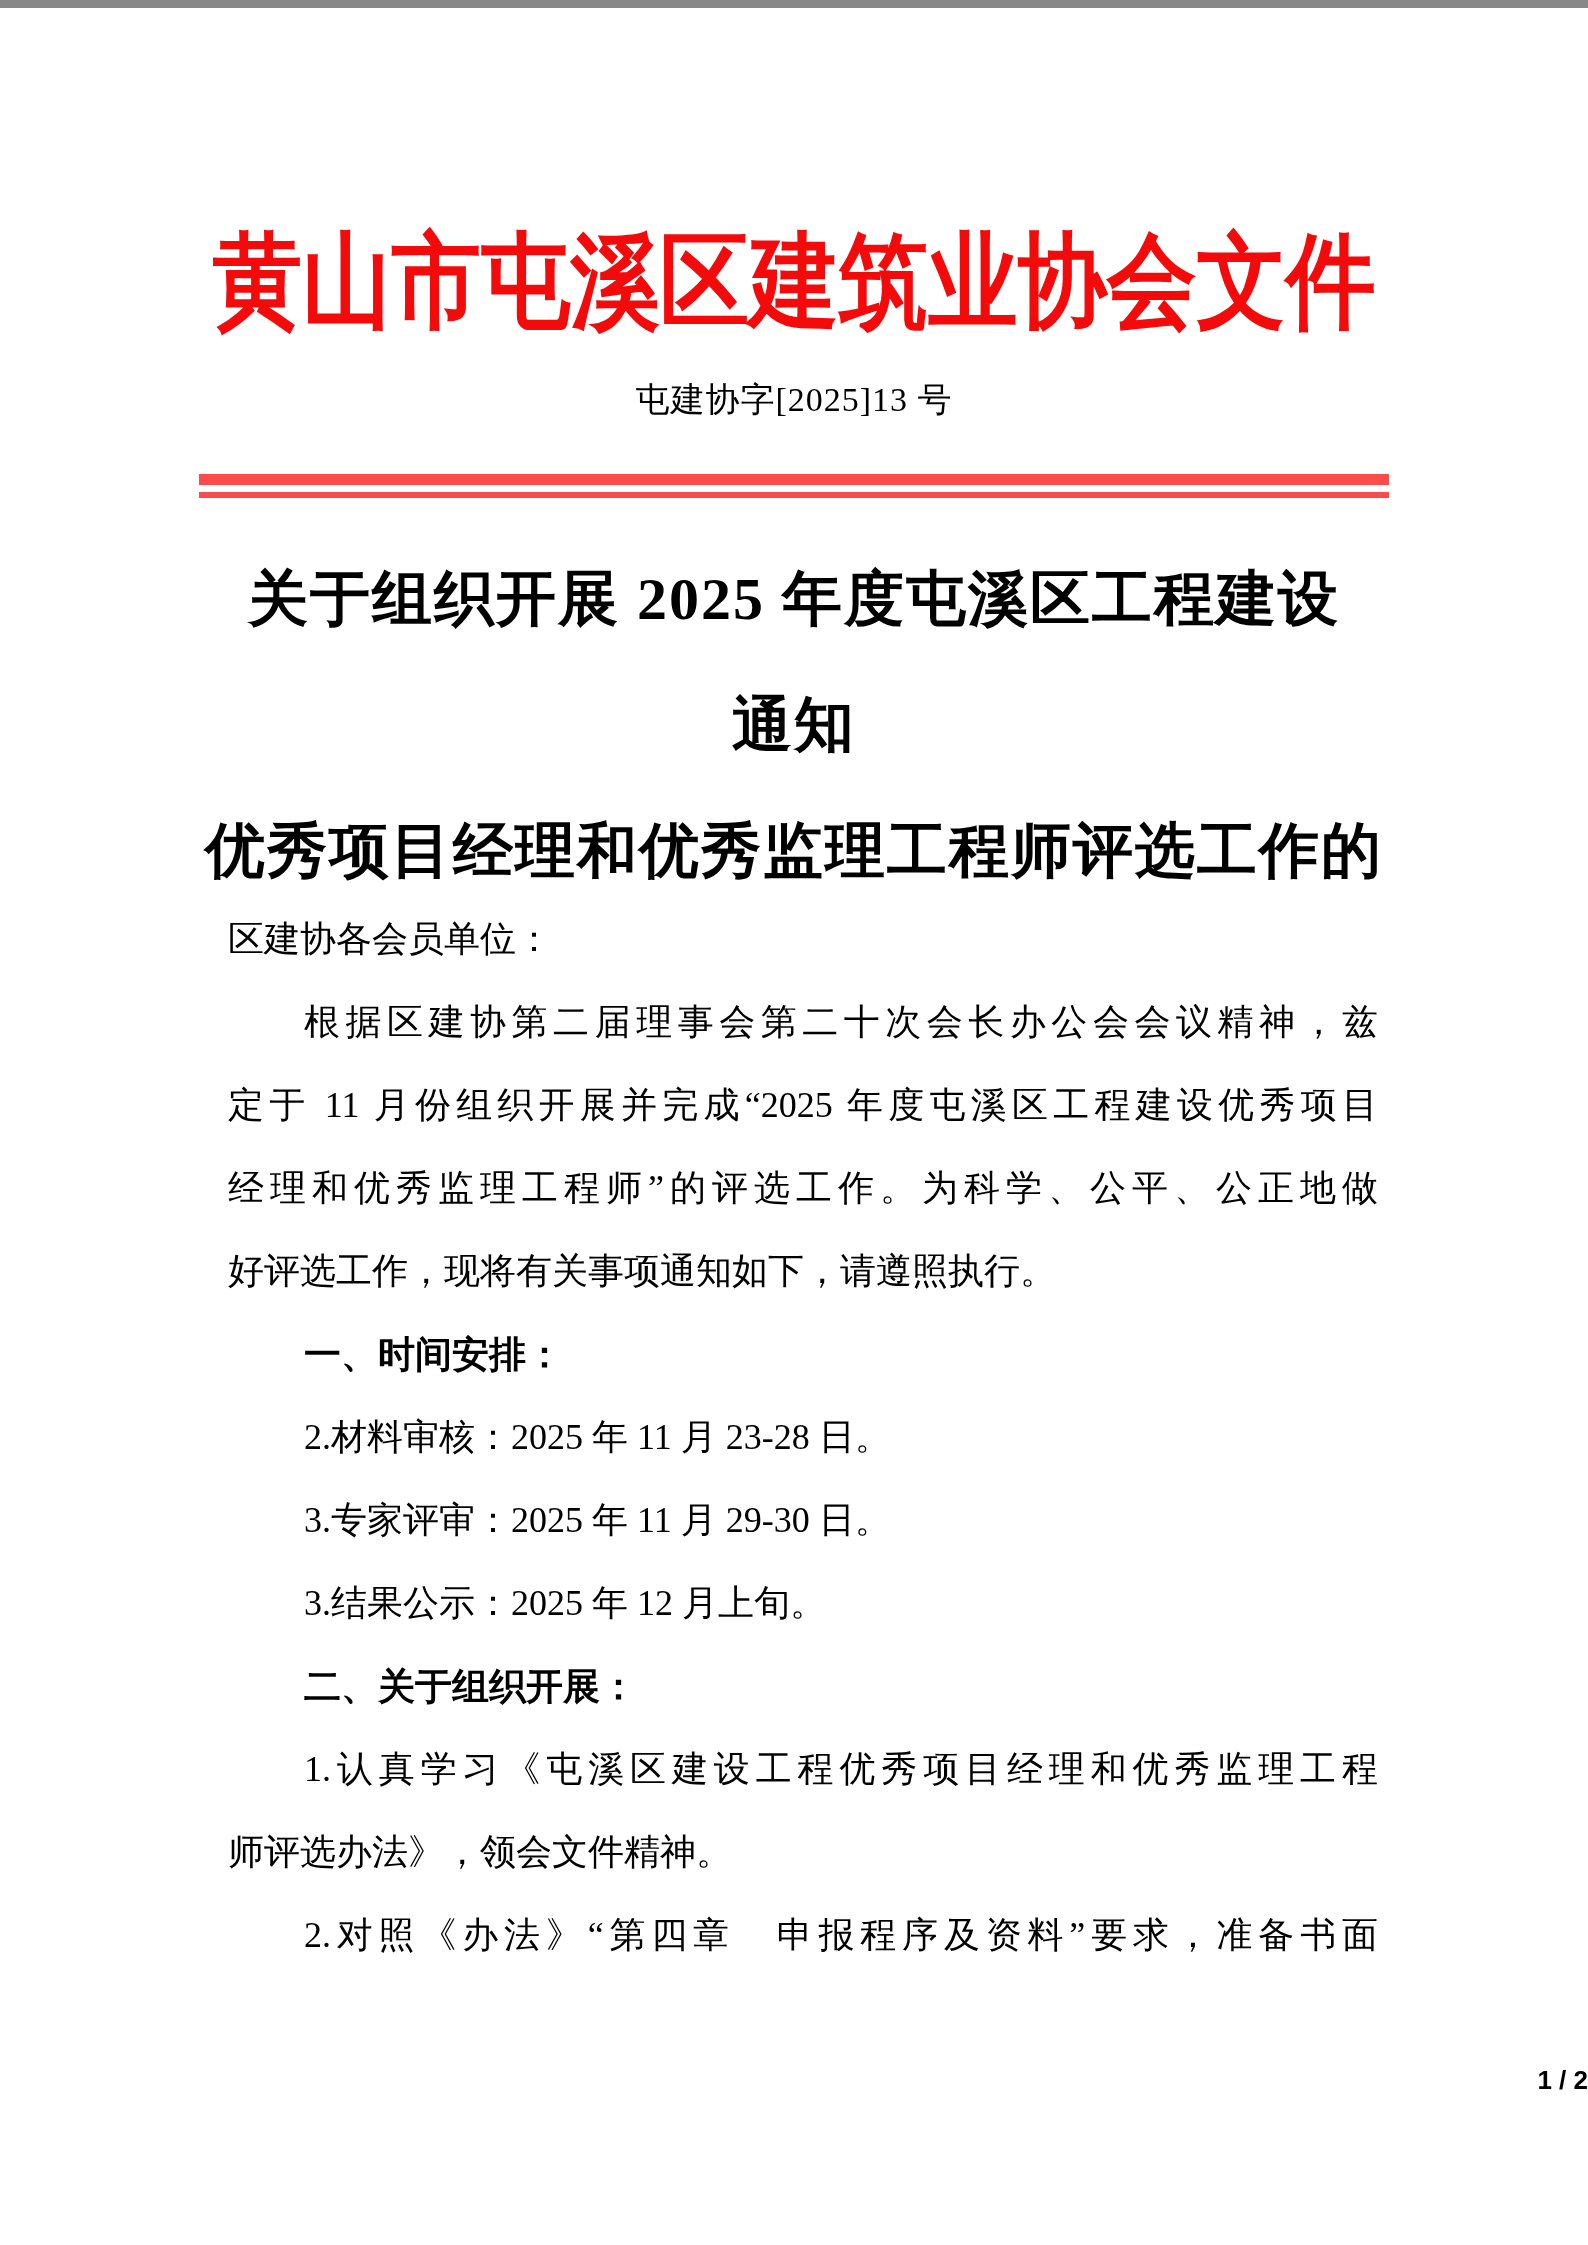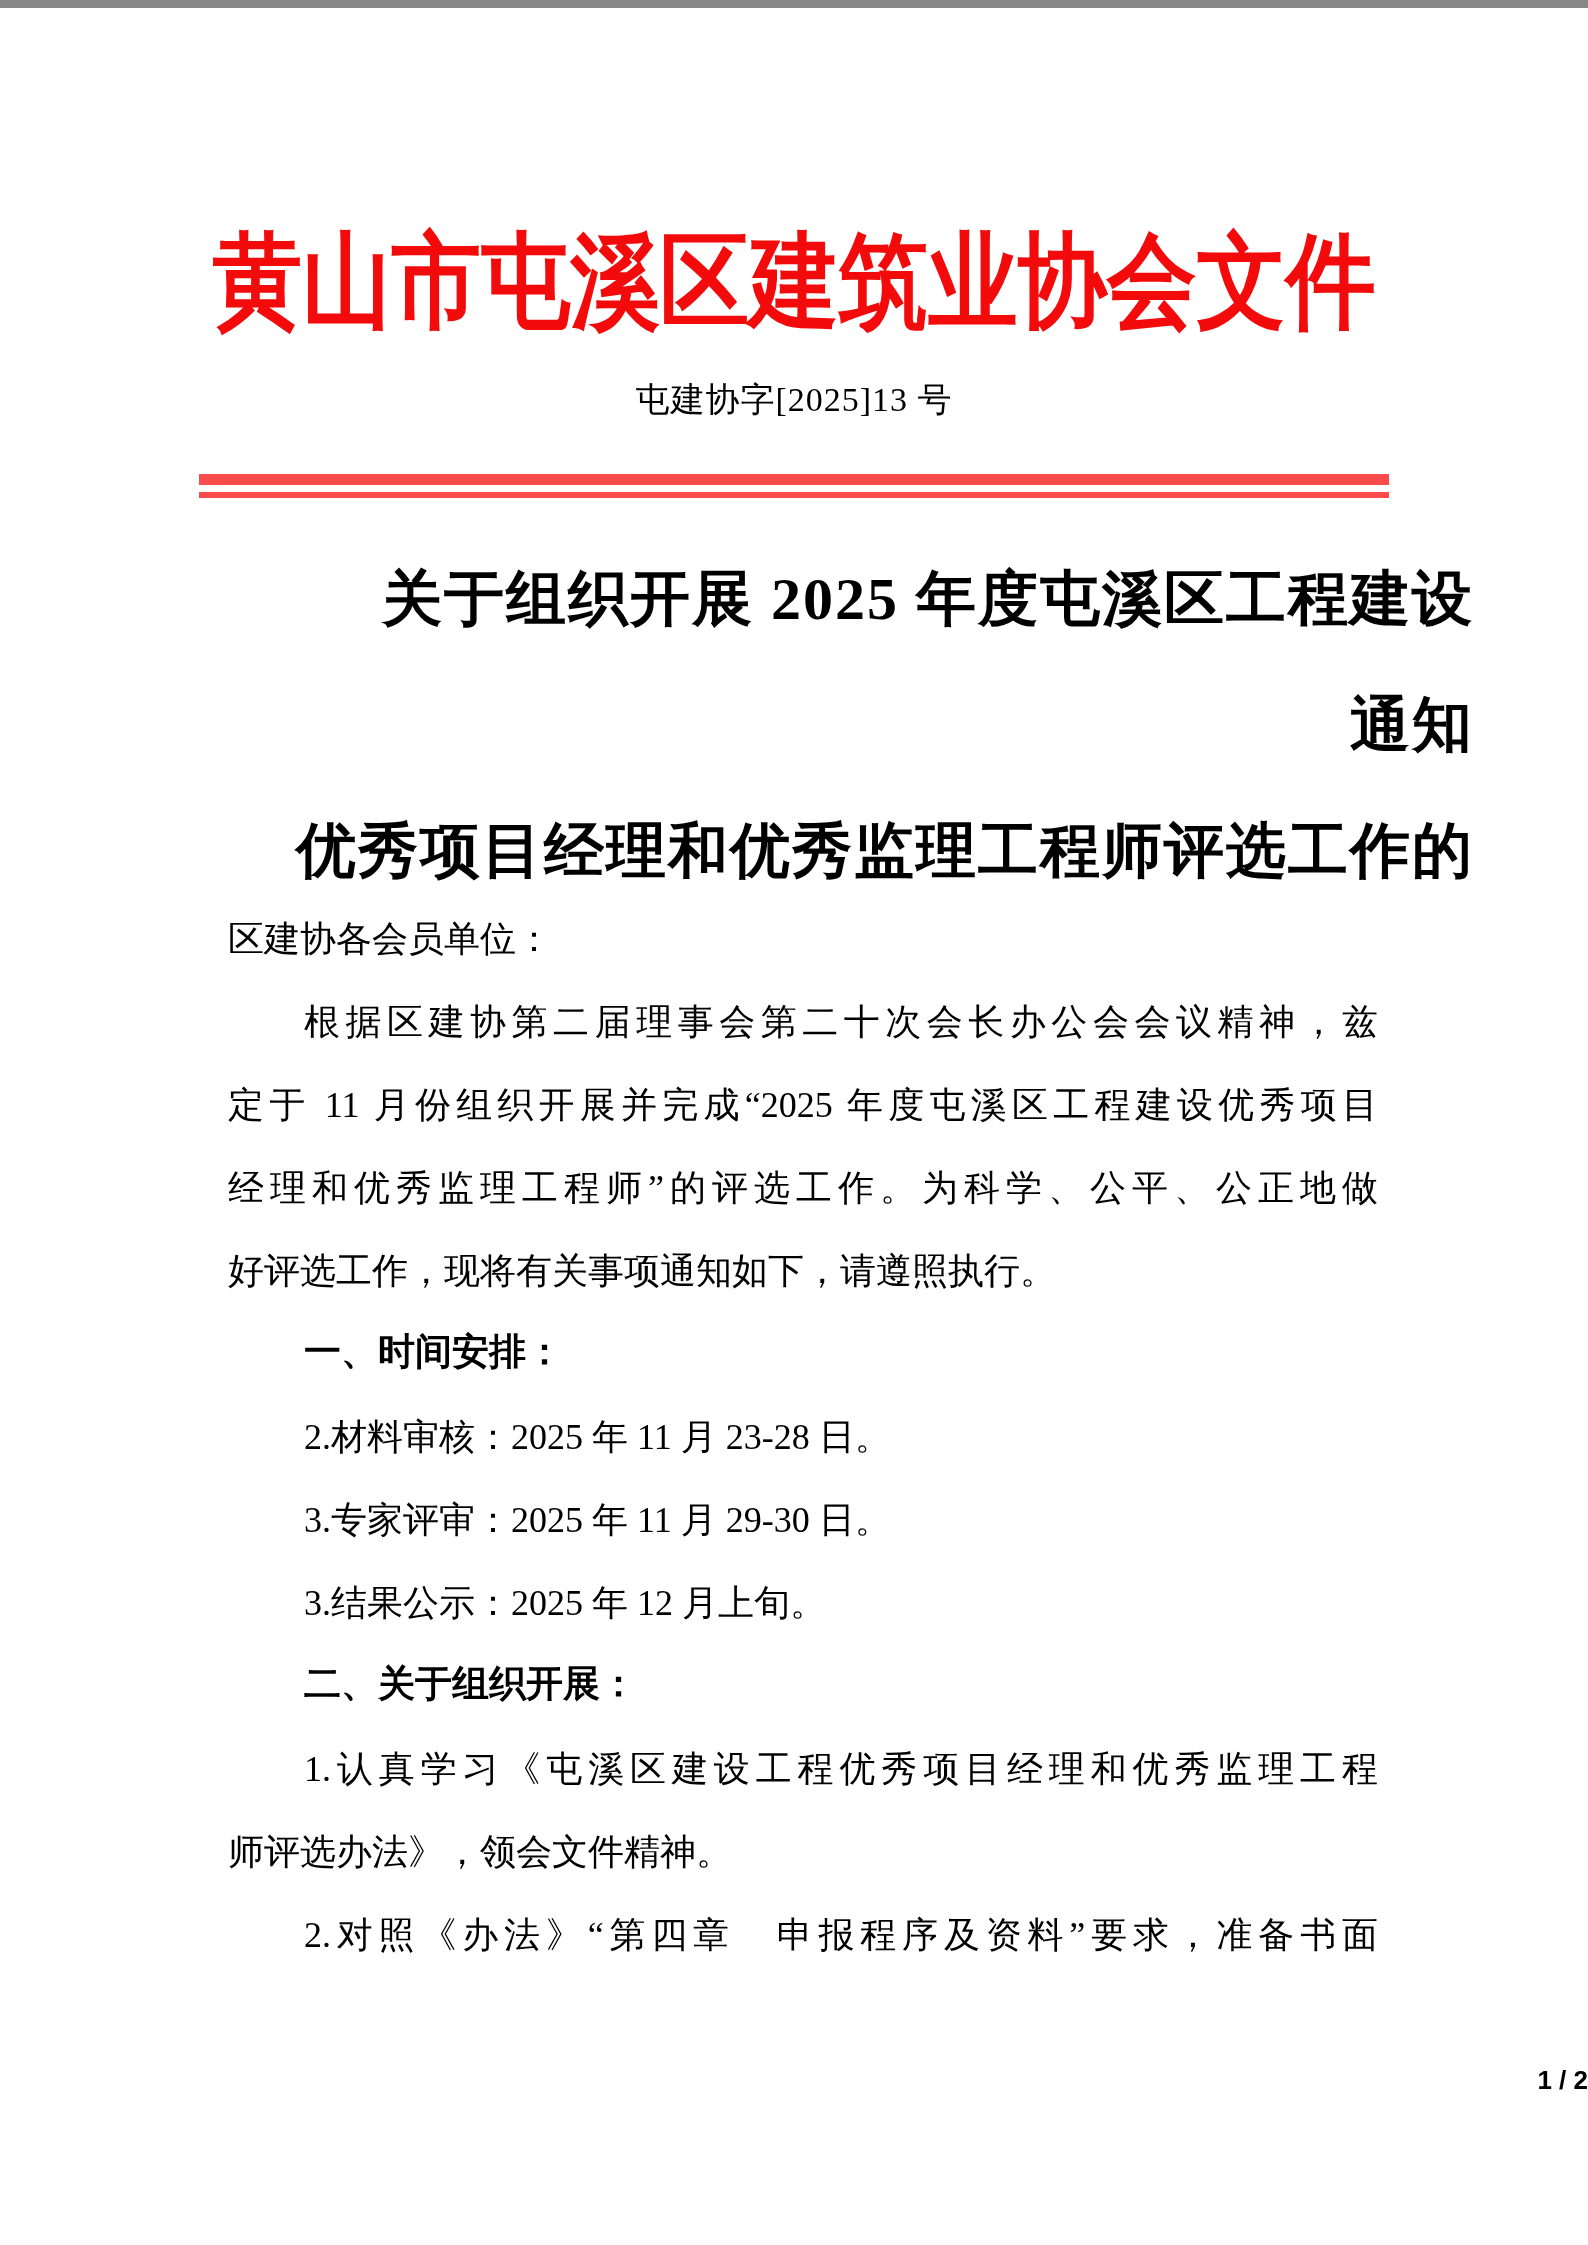"关于组织开展 2025 年度屯溪区工程建设" .main-title { text-align: right -> center }
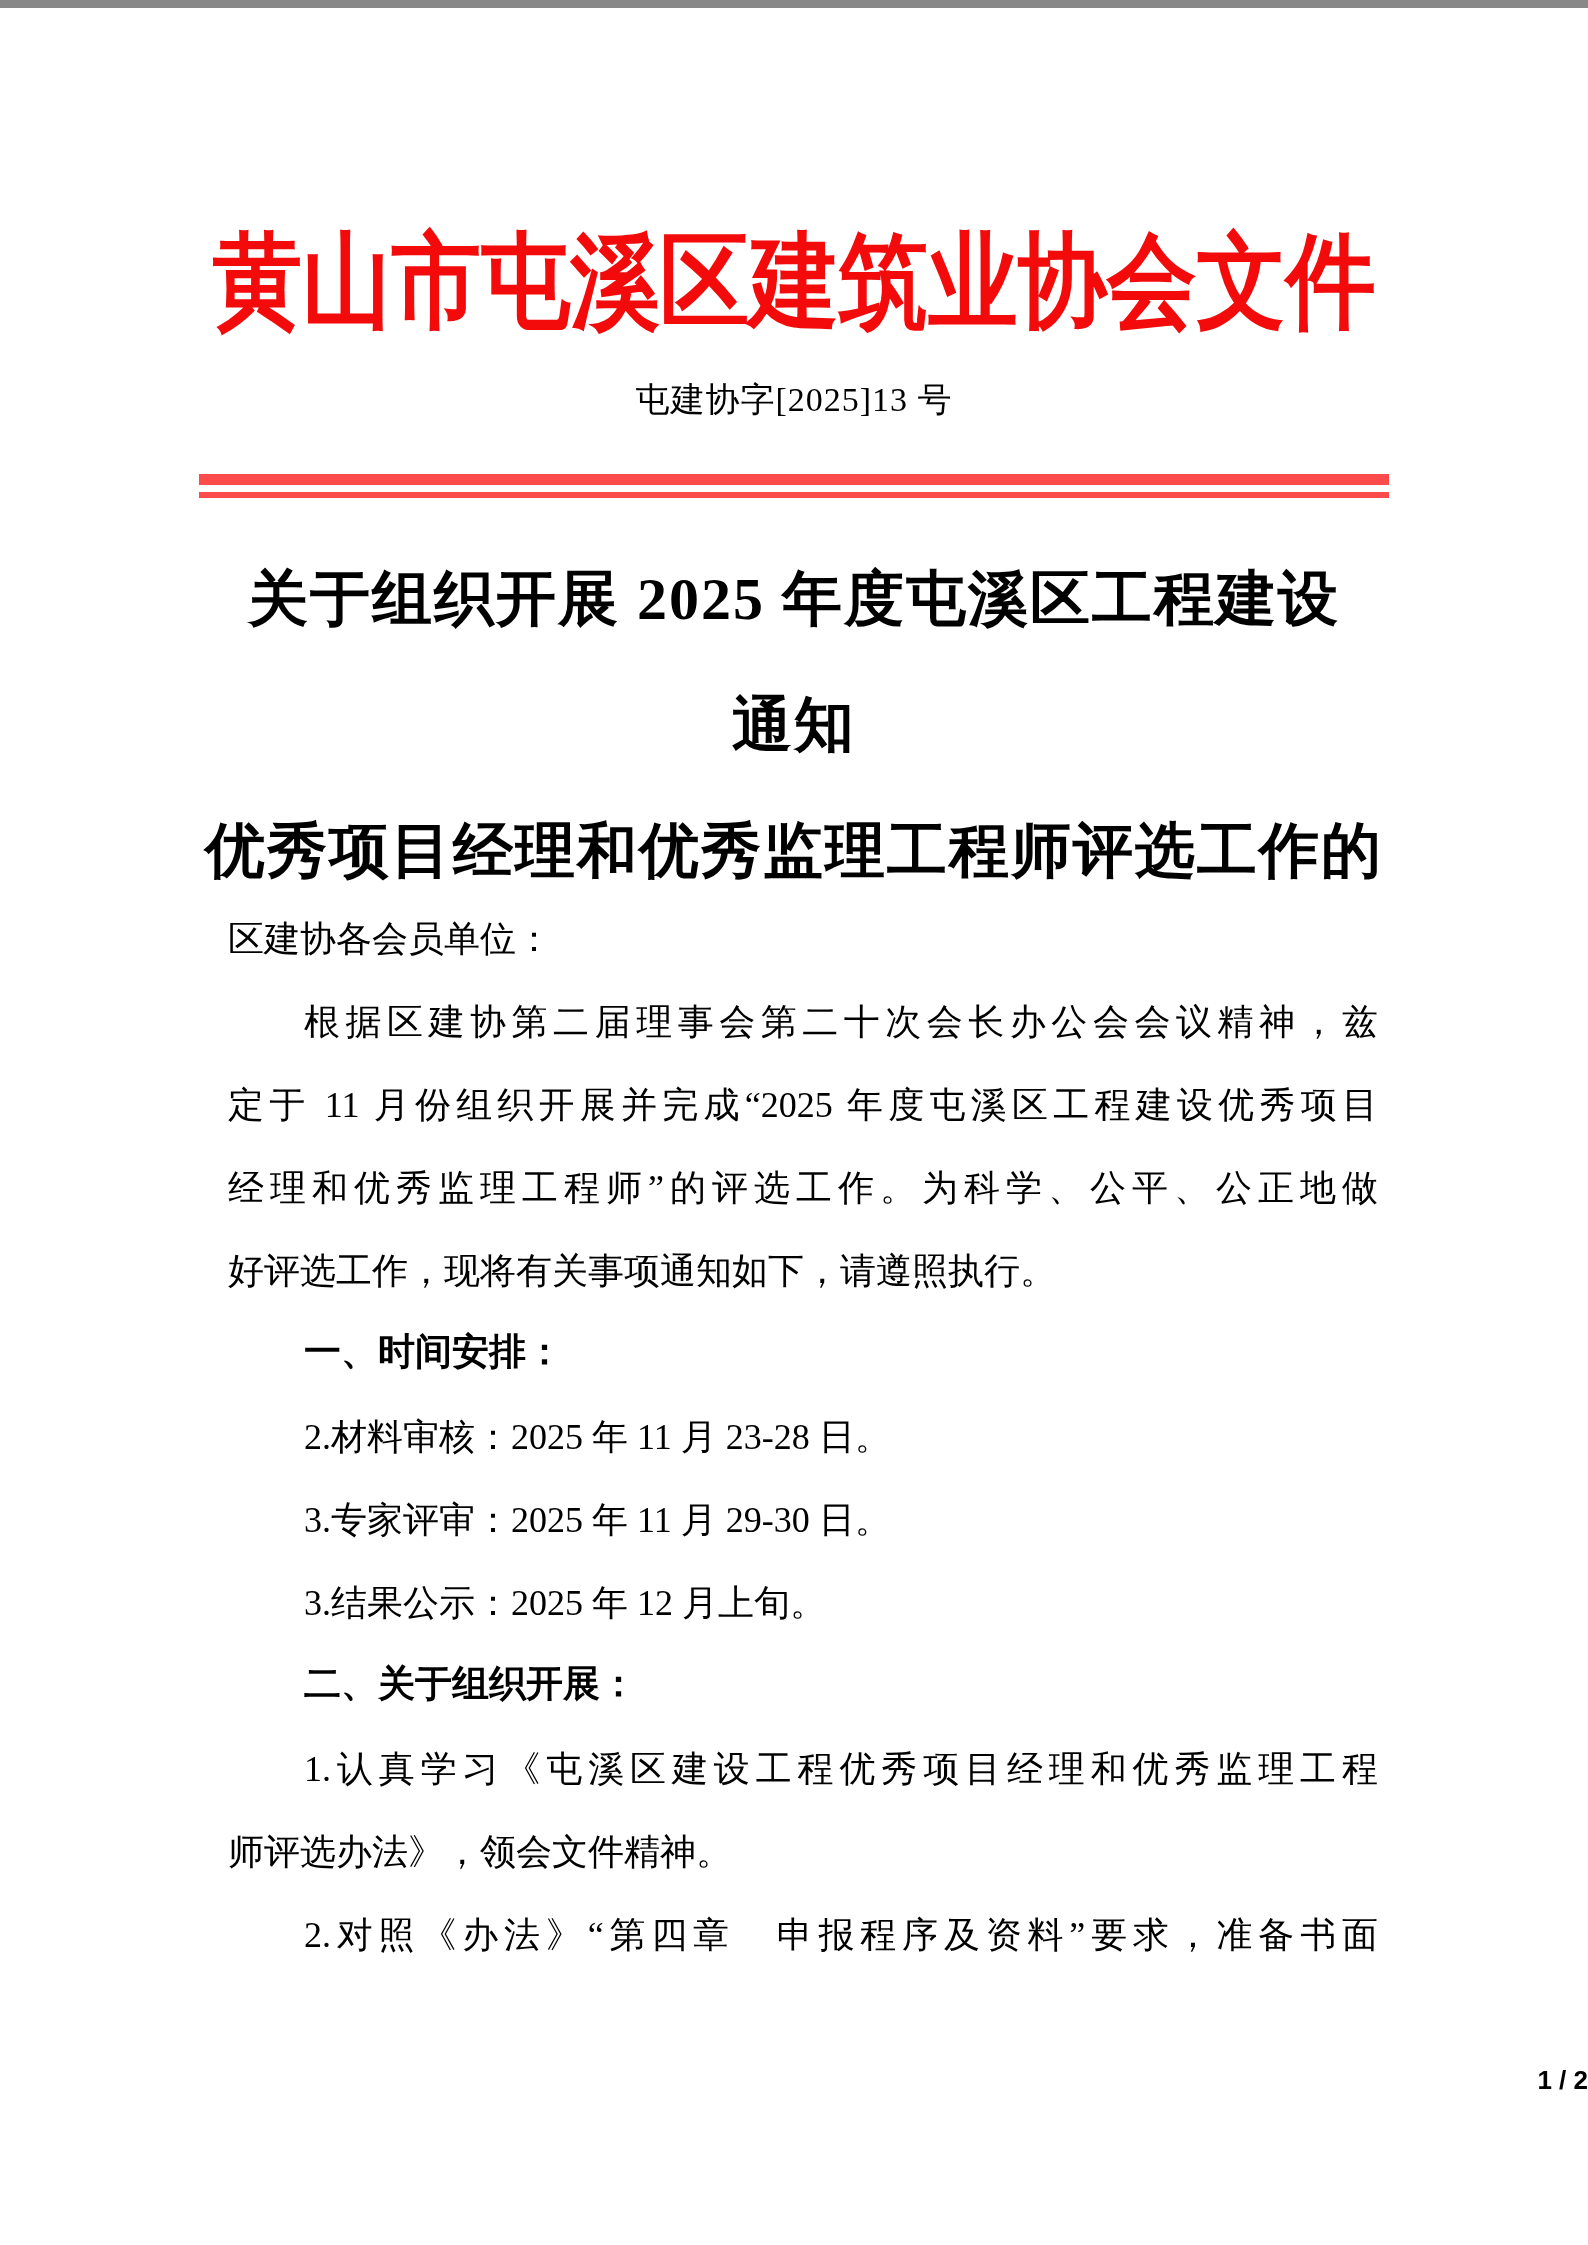"一、时间安排：" .body-line.heading { font-family: Liberation Mono, monospace -> Liberation Sans, sans-serif }
